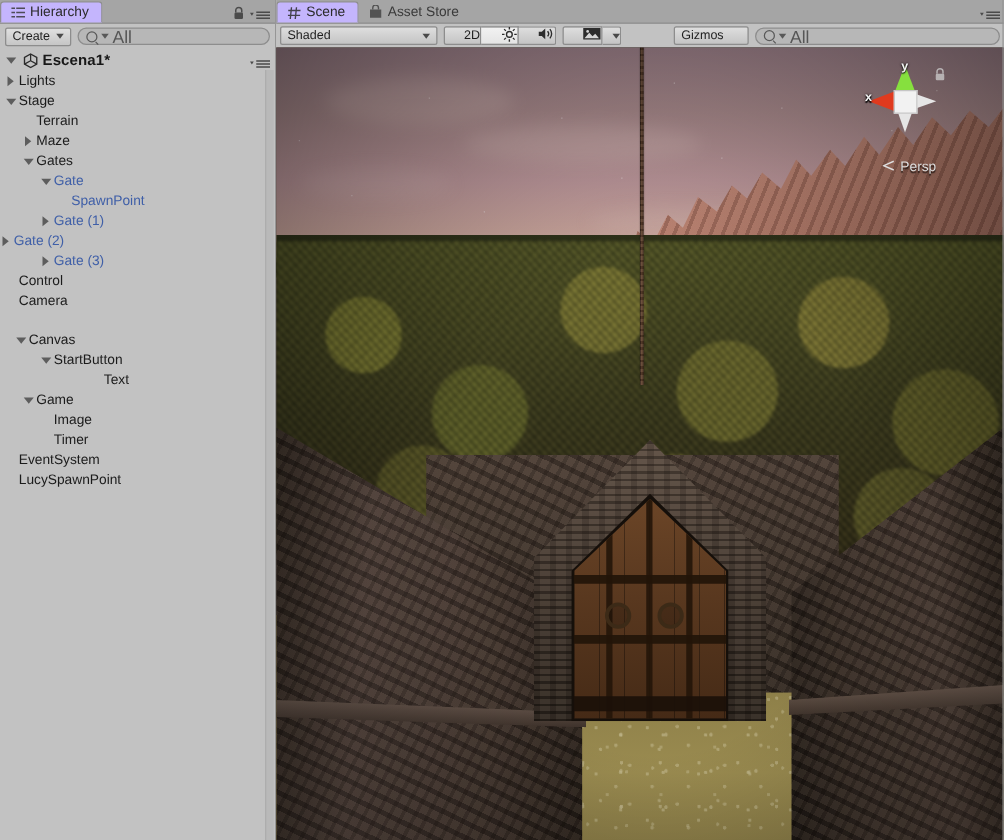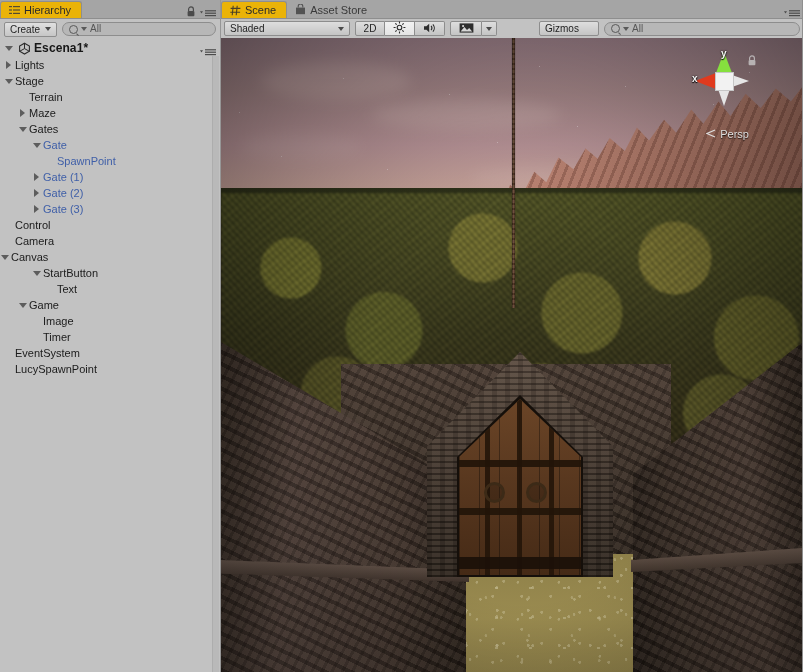"Hierarchy" .tab.active { background: #eab308 -> #c4b5fd }
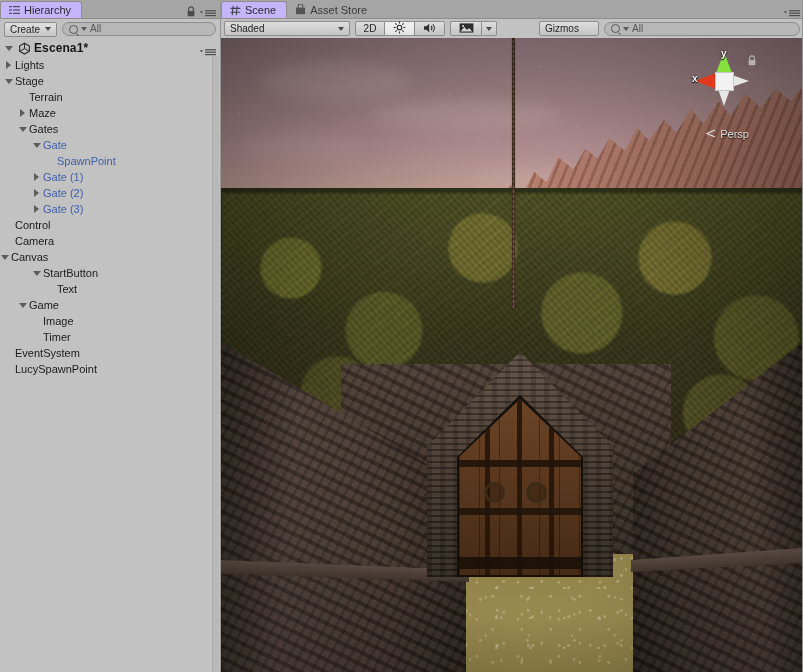"All" .search-txt { font-size: 10px -> 14px }
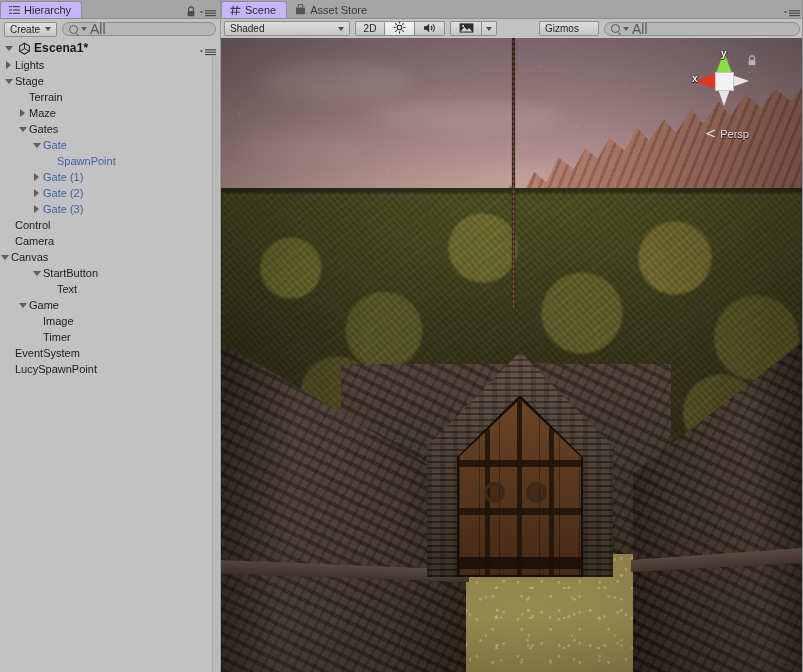"2D" .grp .tb { justify-content: none -> flex-end }
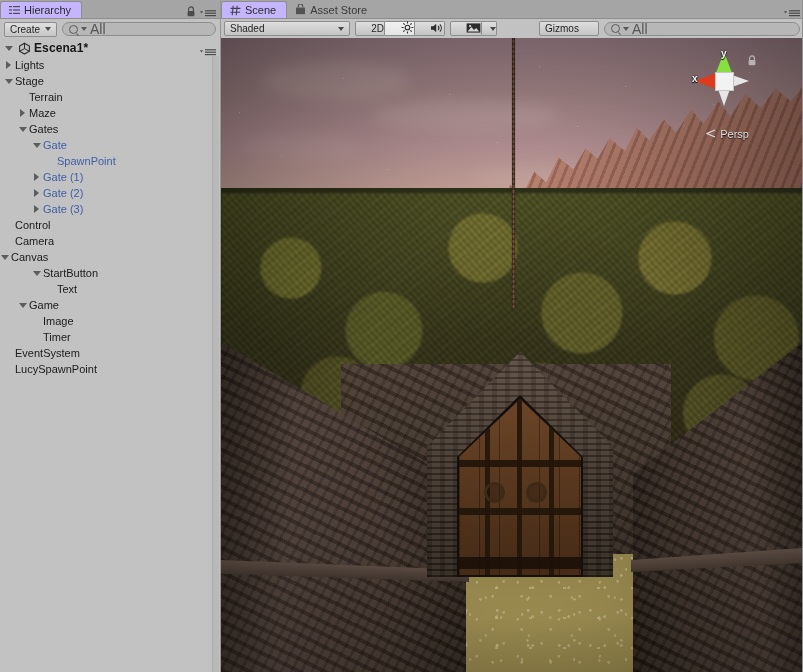"Gate (2)" div.row { padding-left: 32px -> none }
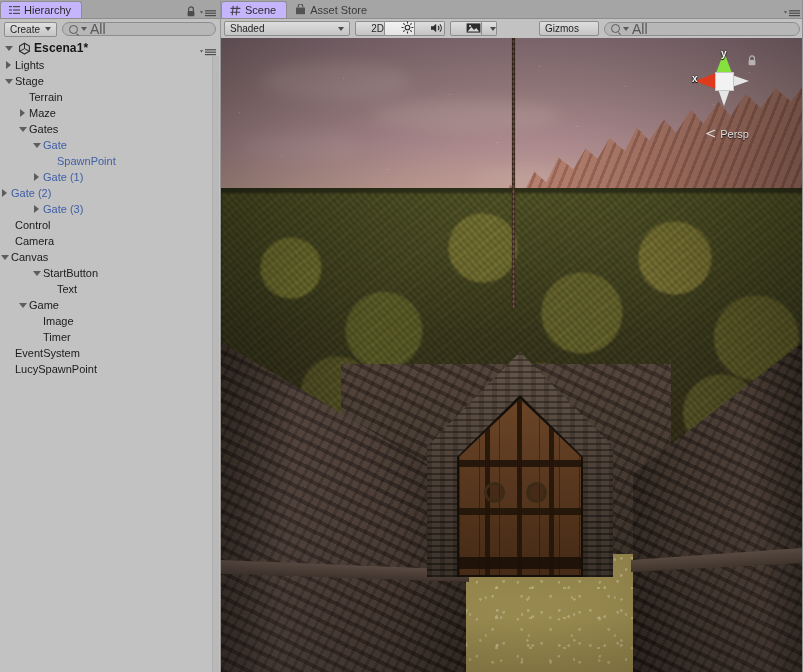"Canvas" div.row { margin-top: none -> 15px; padding-left: 0 -> 12px }
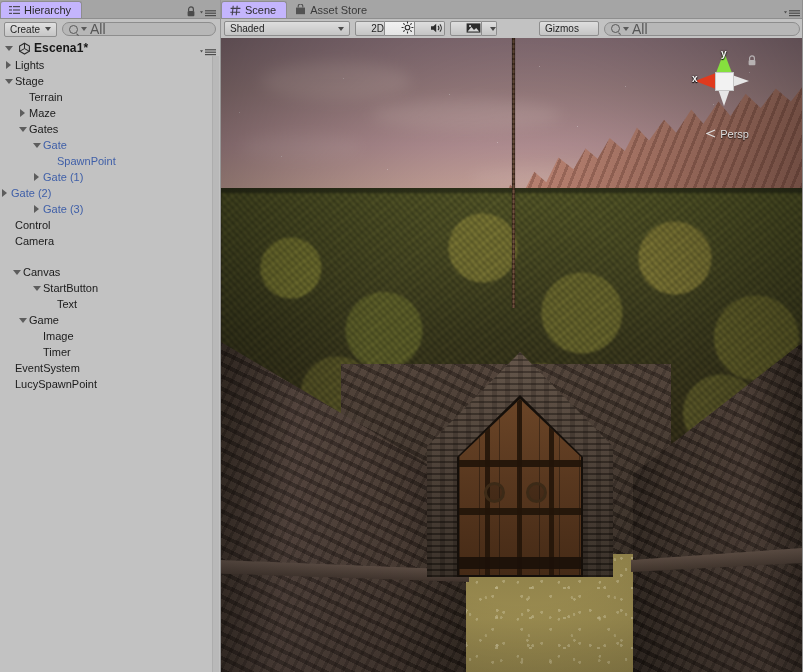"Text" div.row { padding-left: 46px -> 72px }
